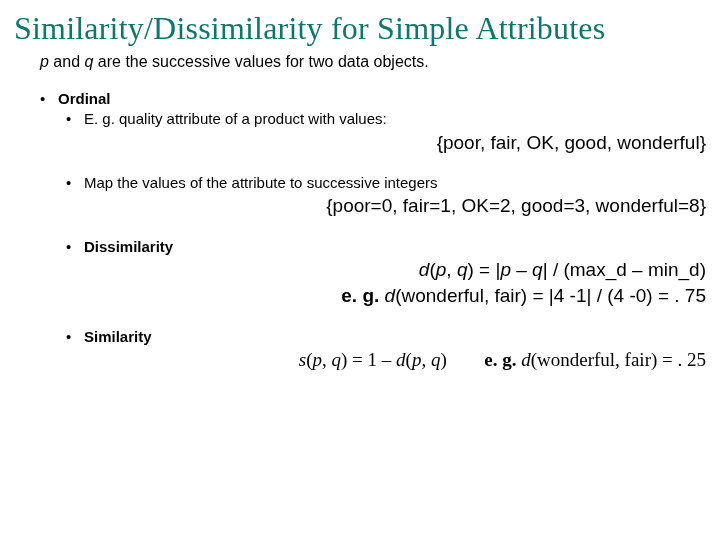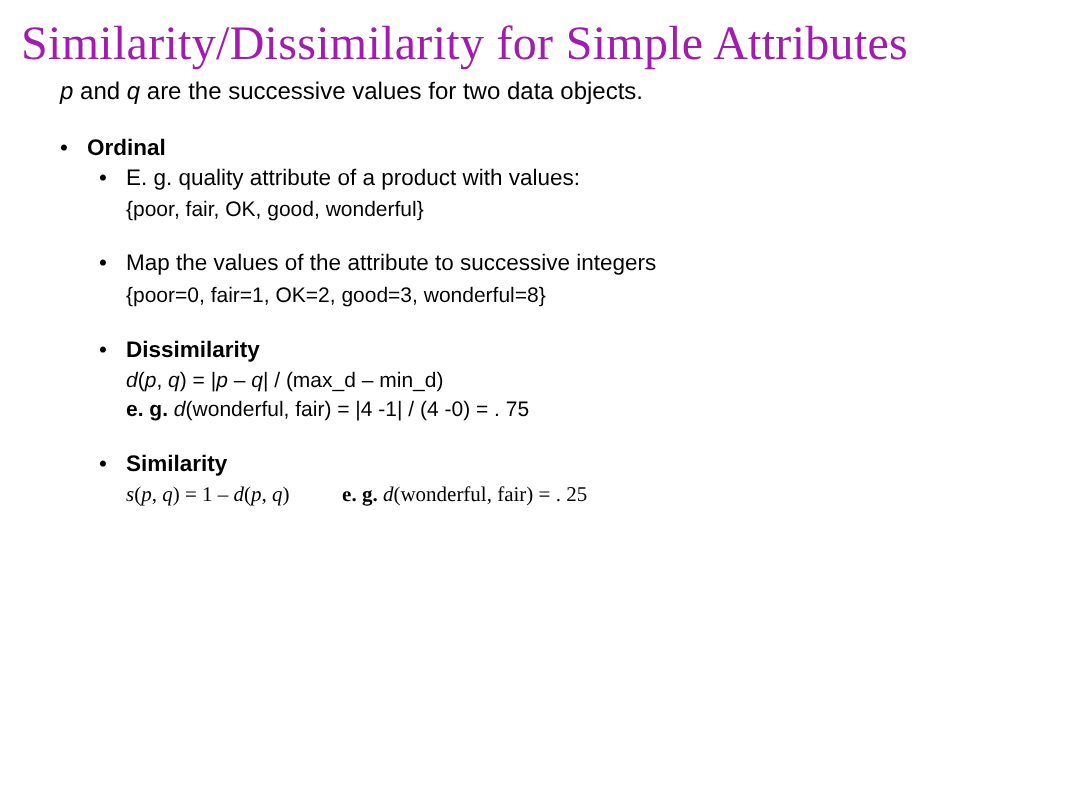"Similarity/Dissimilarity for Simple" .title { color: #a21caf -> #0f766e }
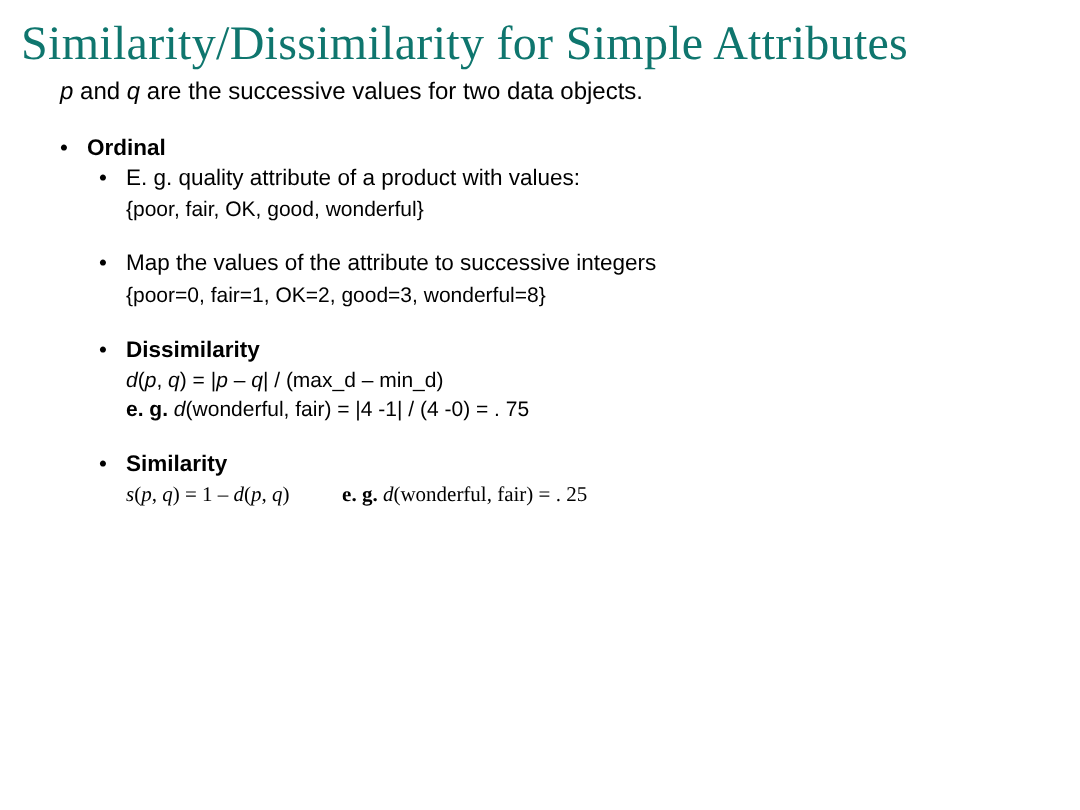"{poor, fair, OK, good, wonderful}" .lvl2cont { font-size: 14px -> 19px; margin-left: 70px -> none; text-align: none -> right }
